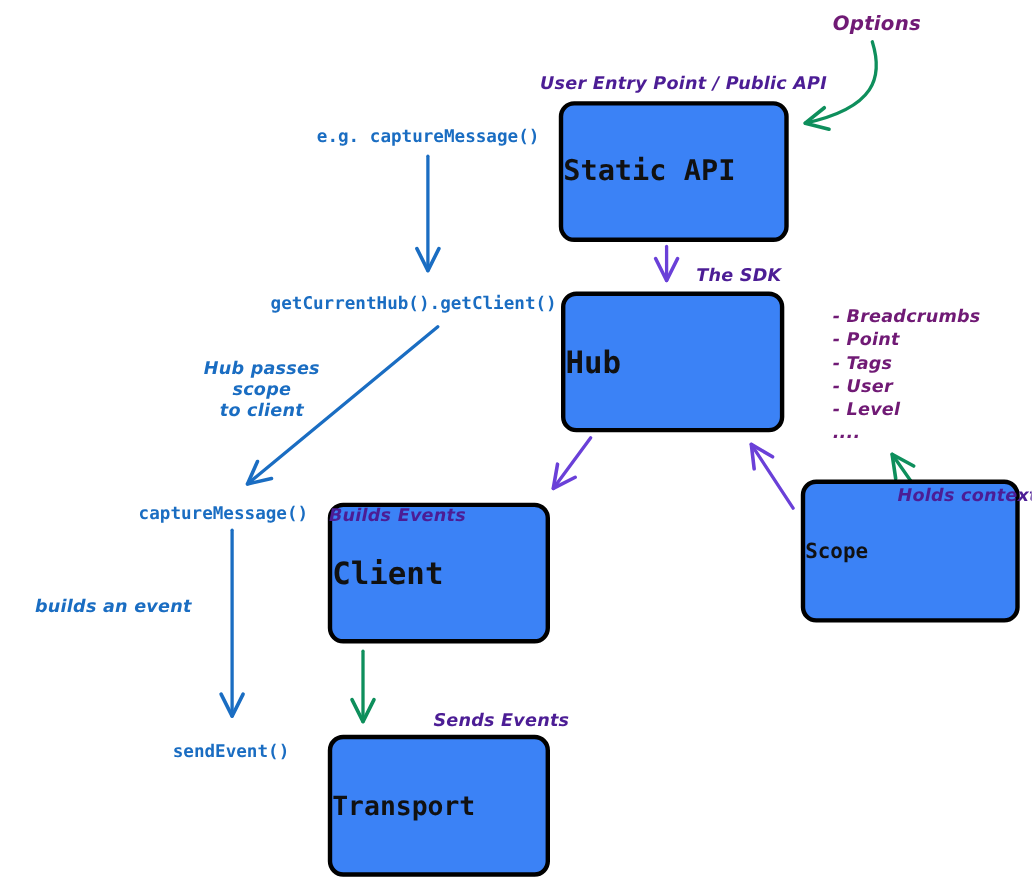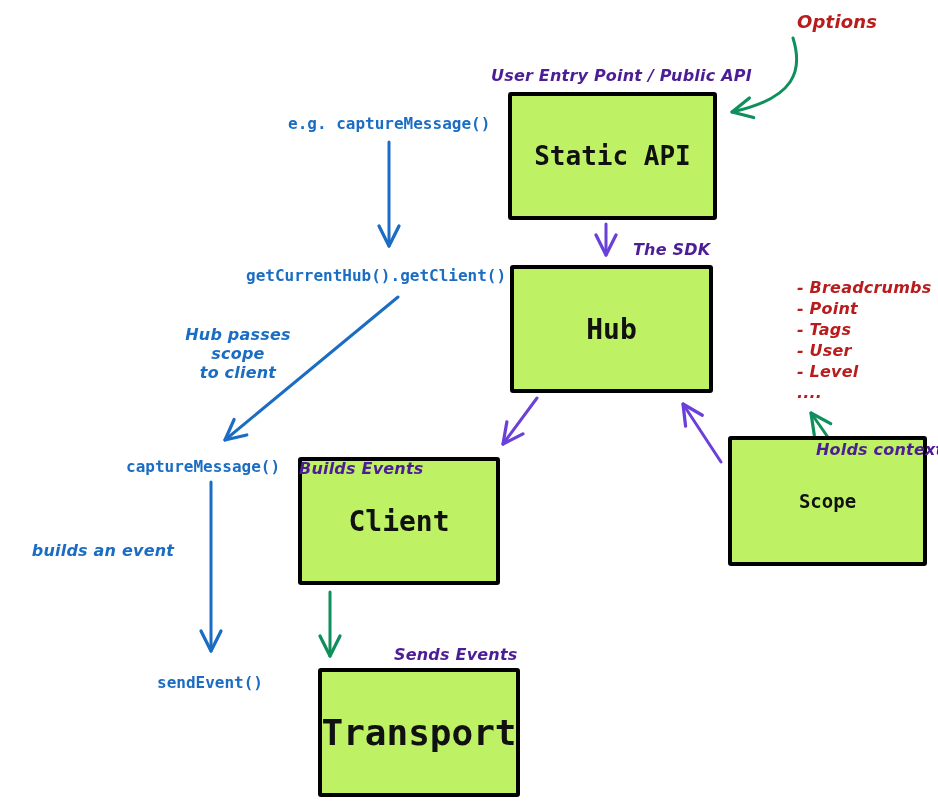"Options" .green { color: #b91c1c -> #701a75; margin-left: 40px -> none }
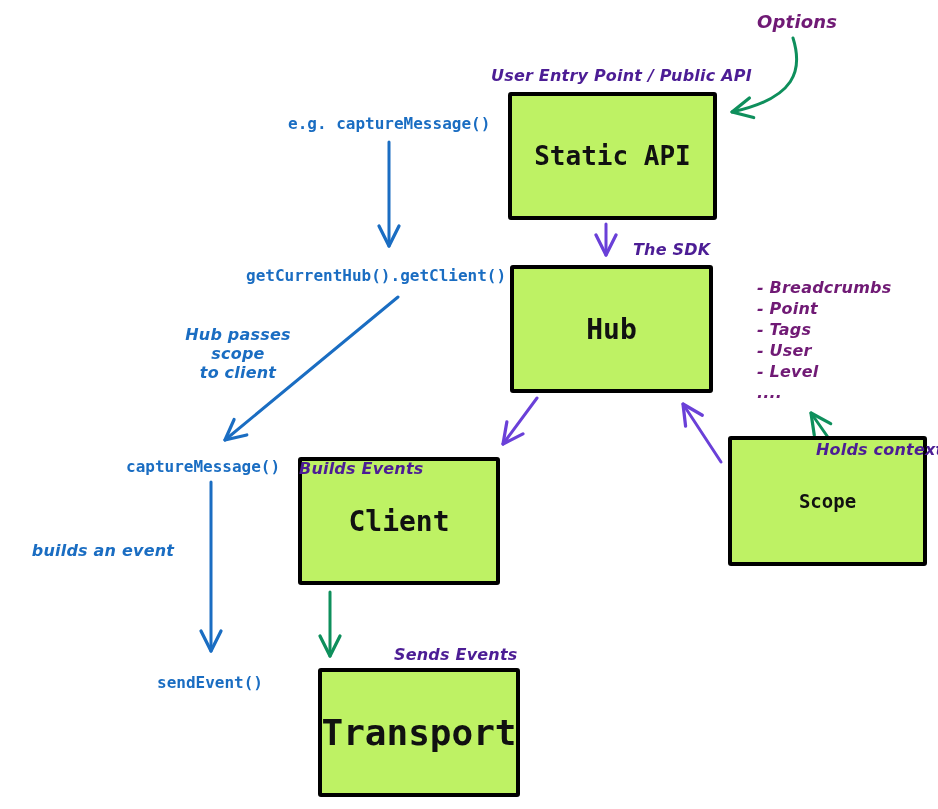"Static API" .box { background: #bef264 -> #3b82f6; border-radius: 3px -> 14px; justify-content: center -> flex-start }
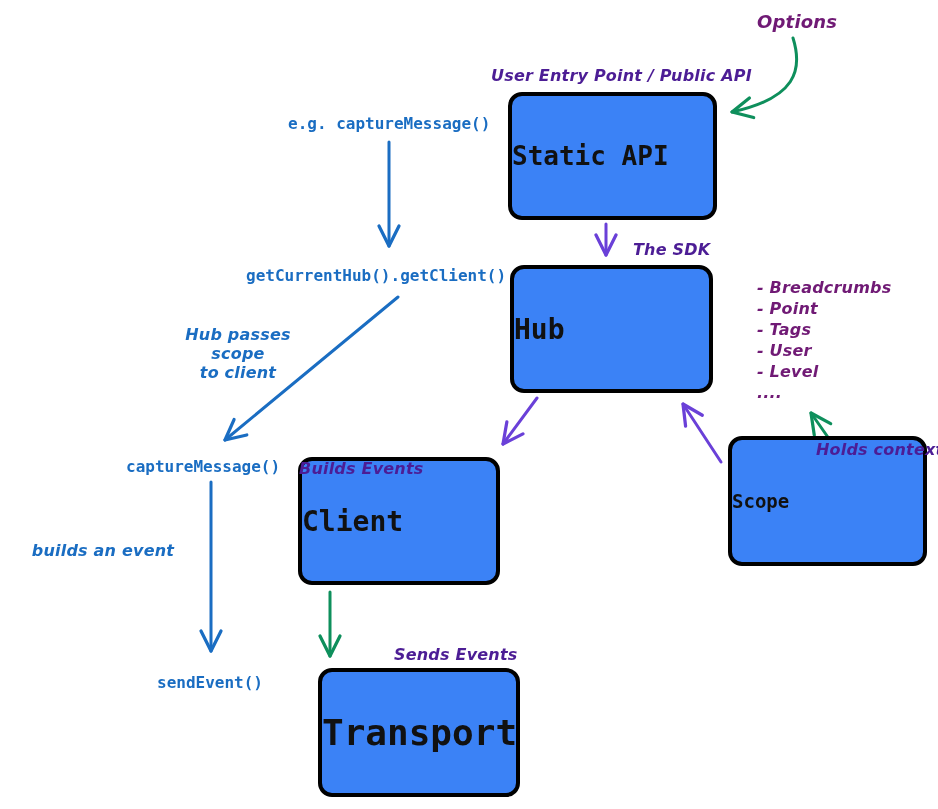"Transport" div.box { font-size: 36px -> 24px; margin-left: 20px -> none }
